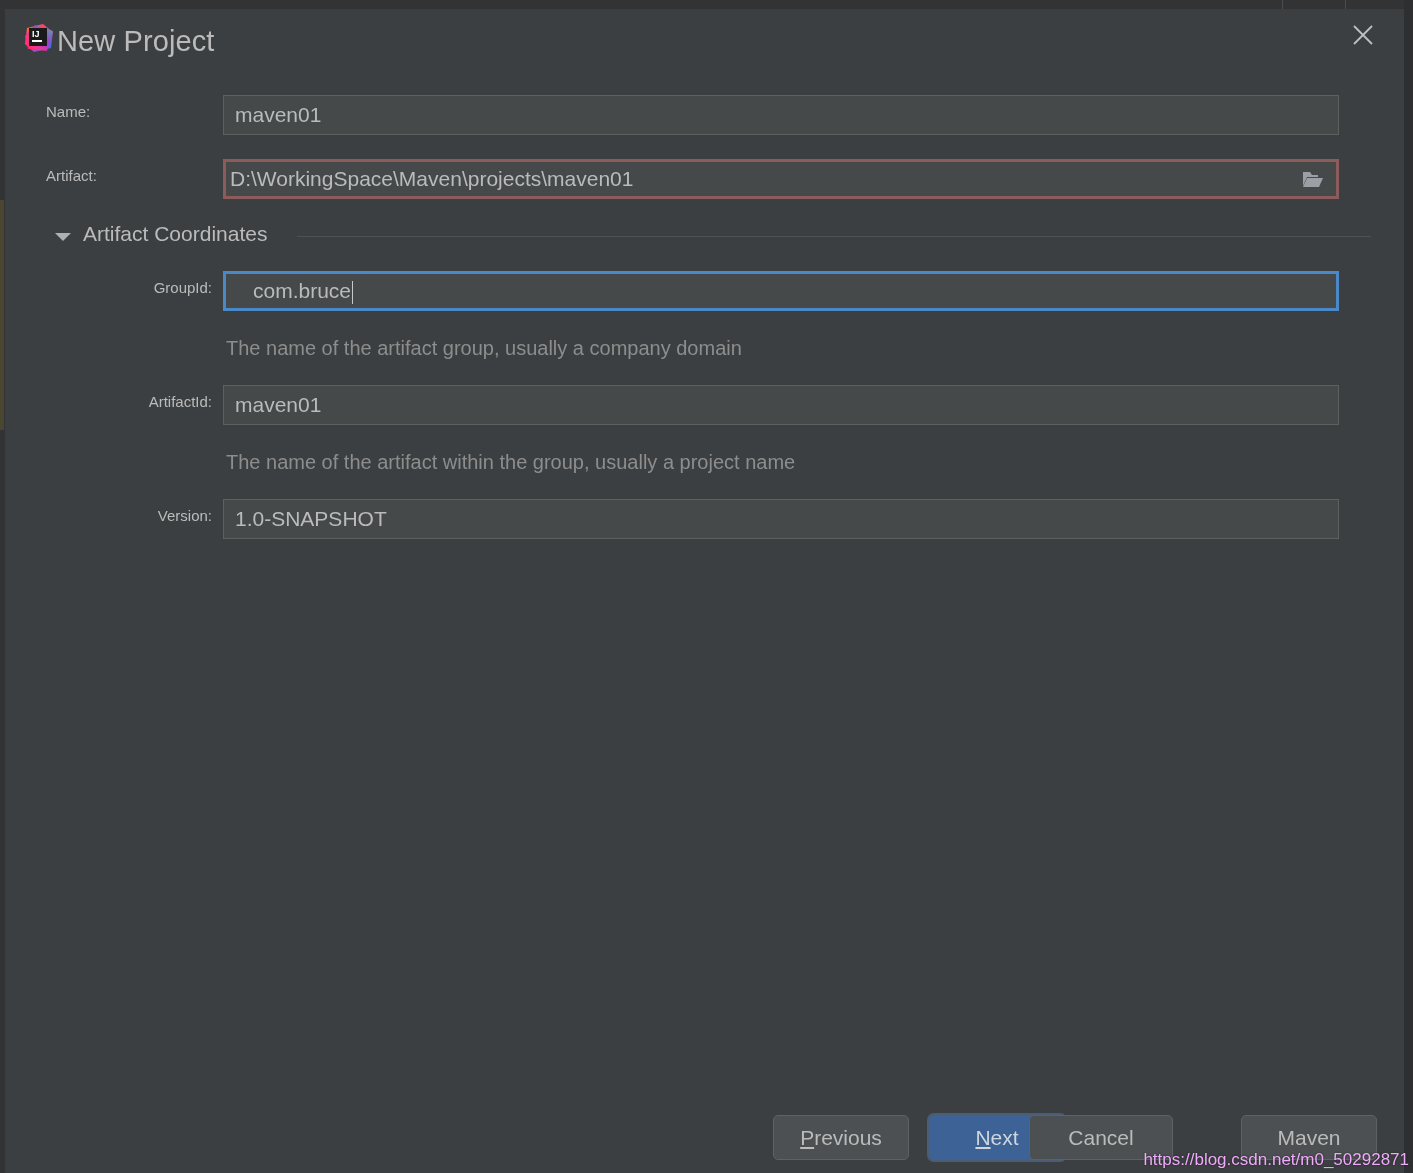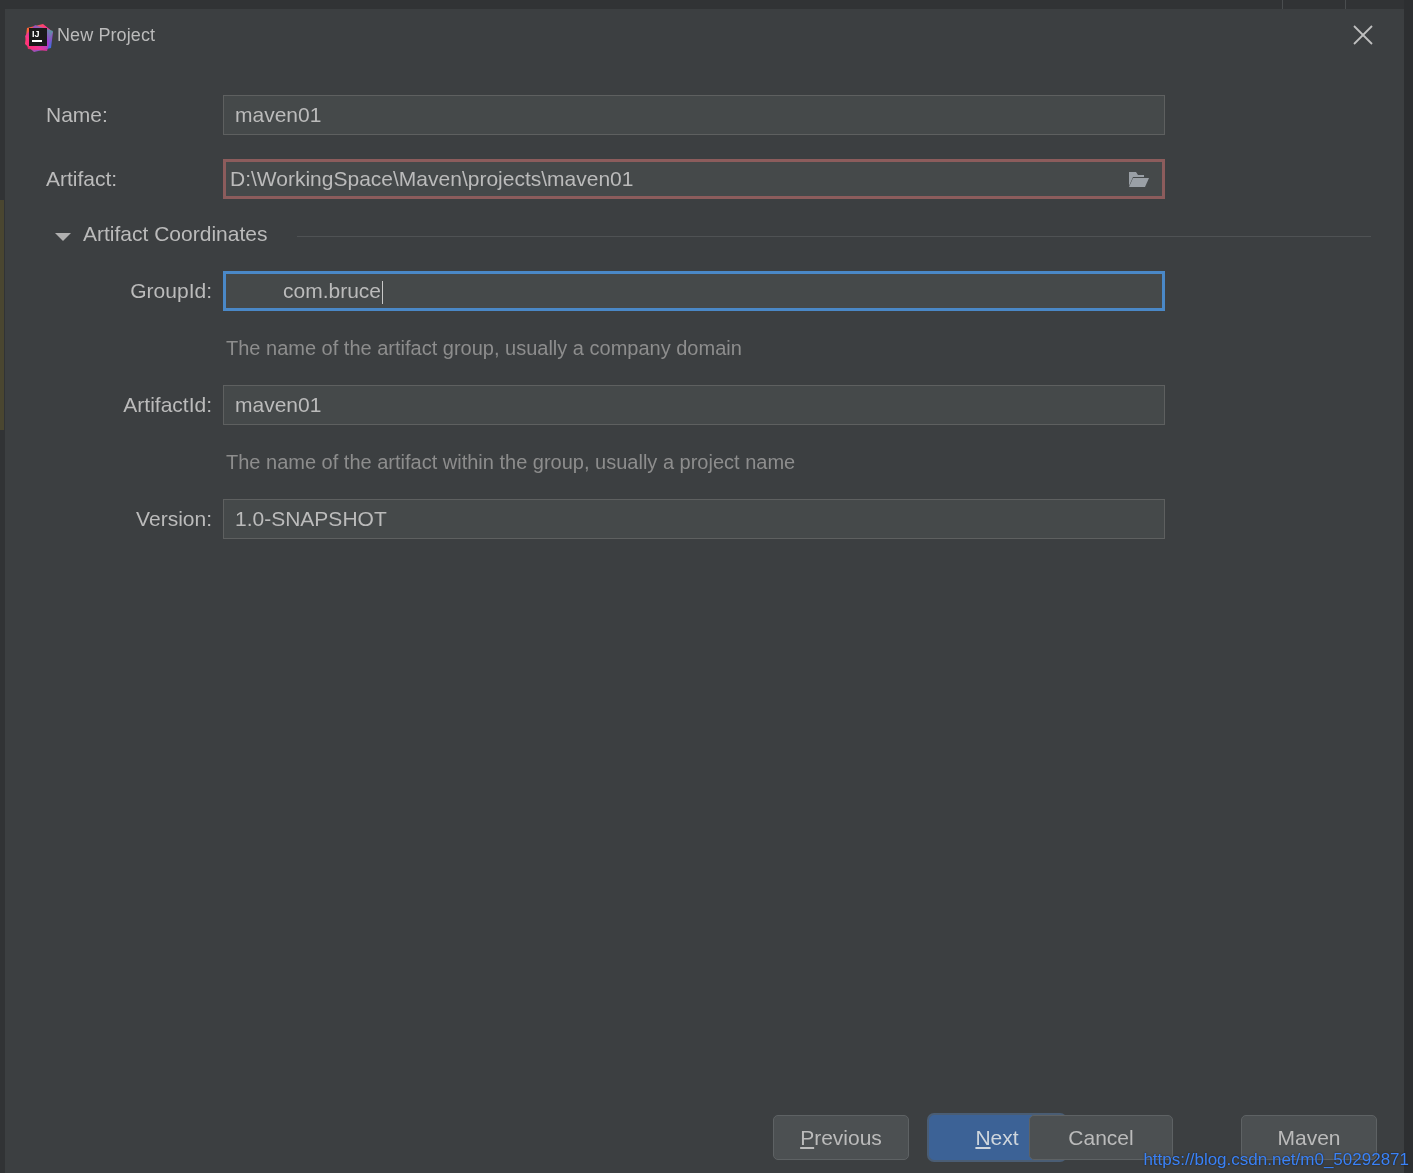"New Project" #title-text { font-size: 18px -> 29px }
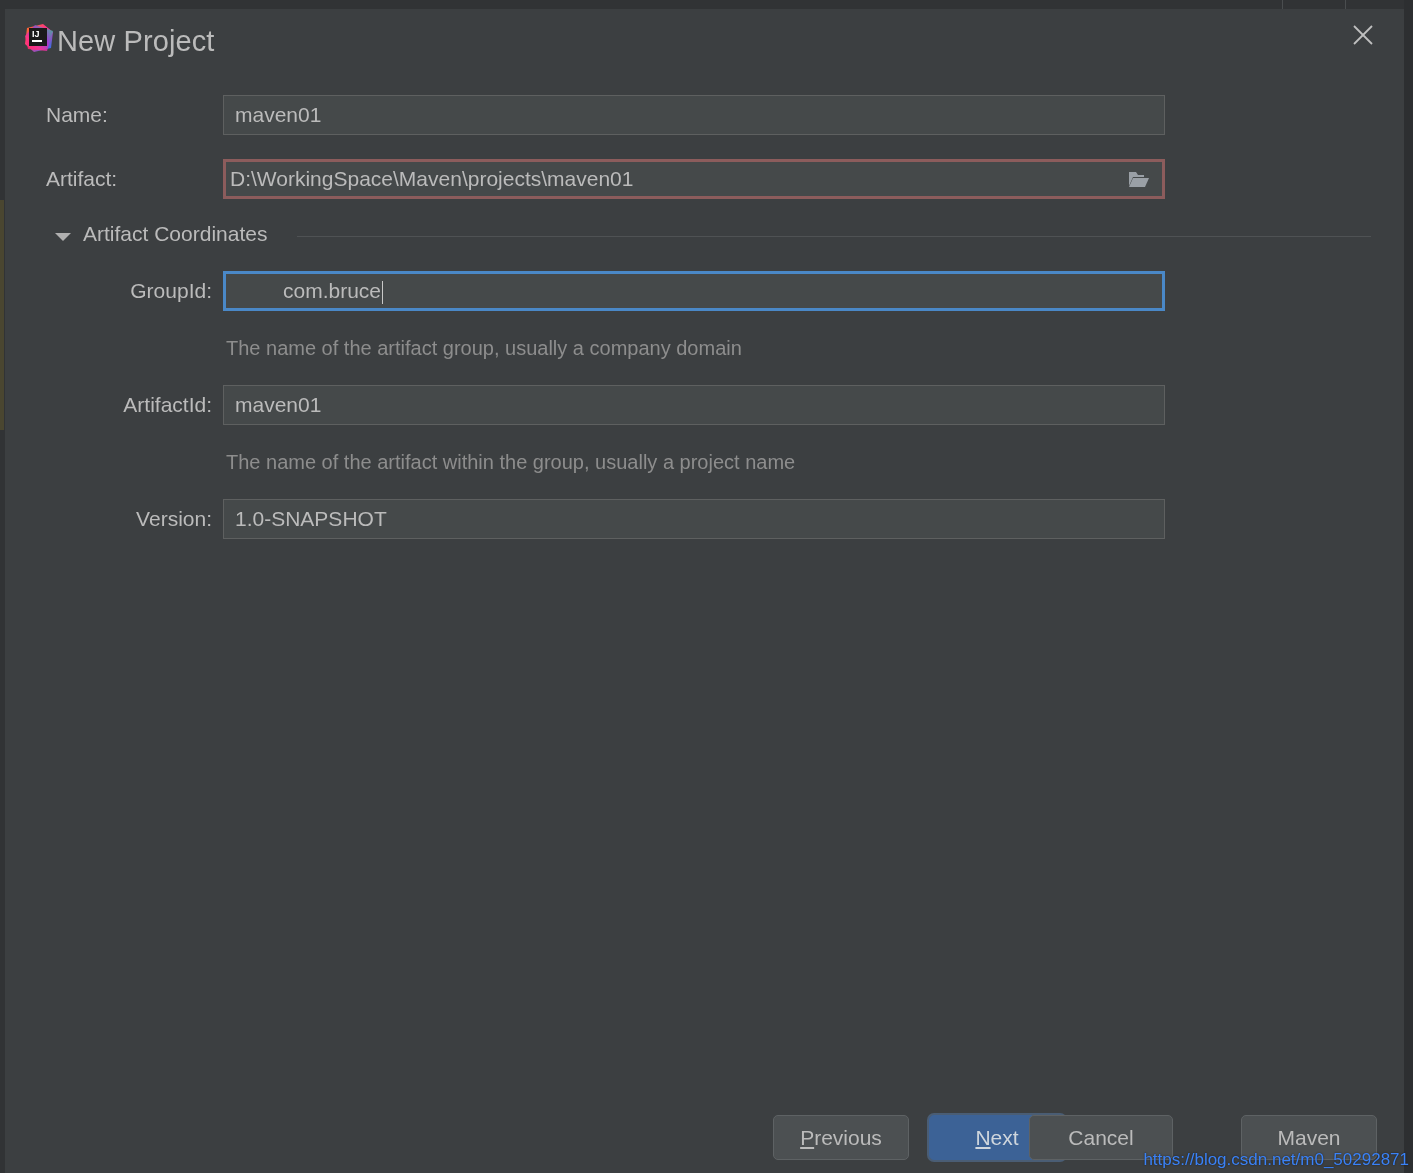"Name:" .lbl { font-size: 21px -> 15px }
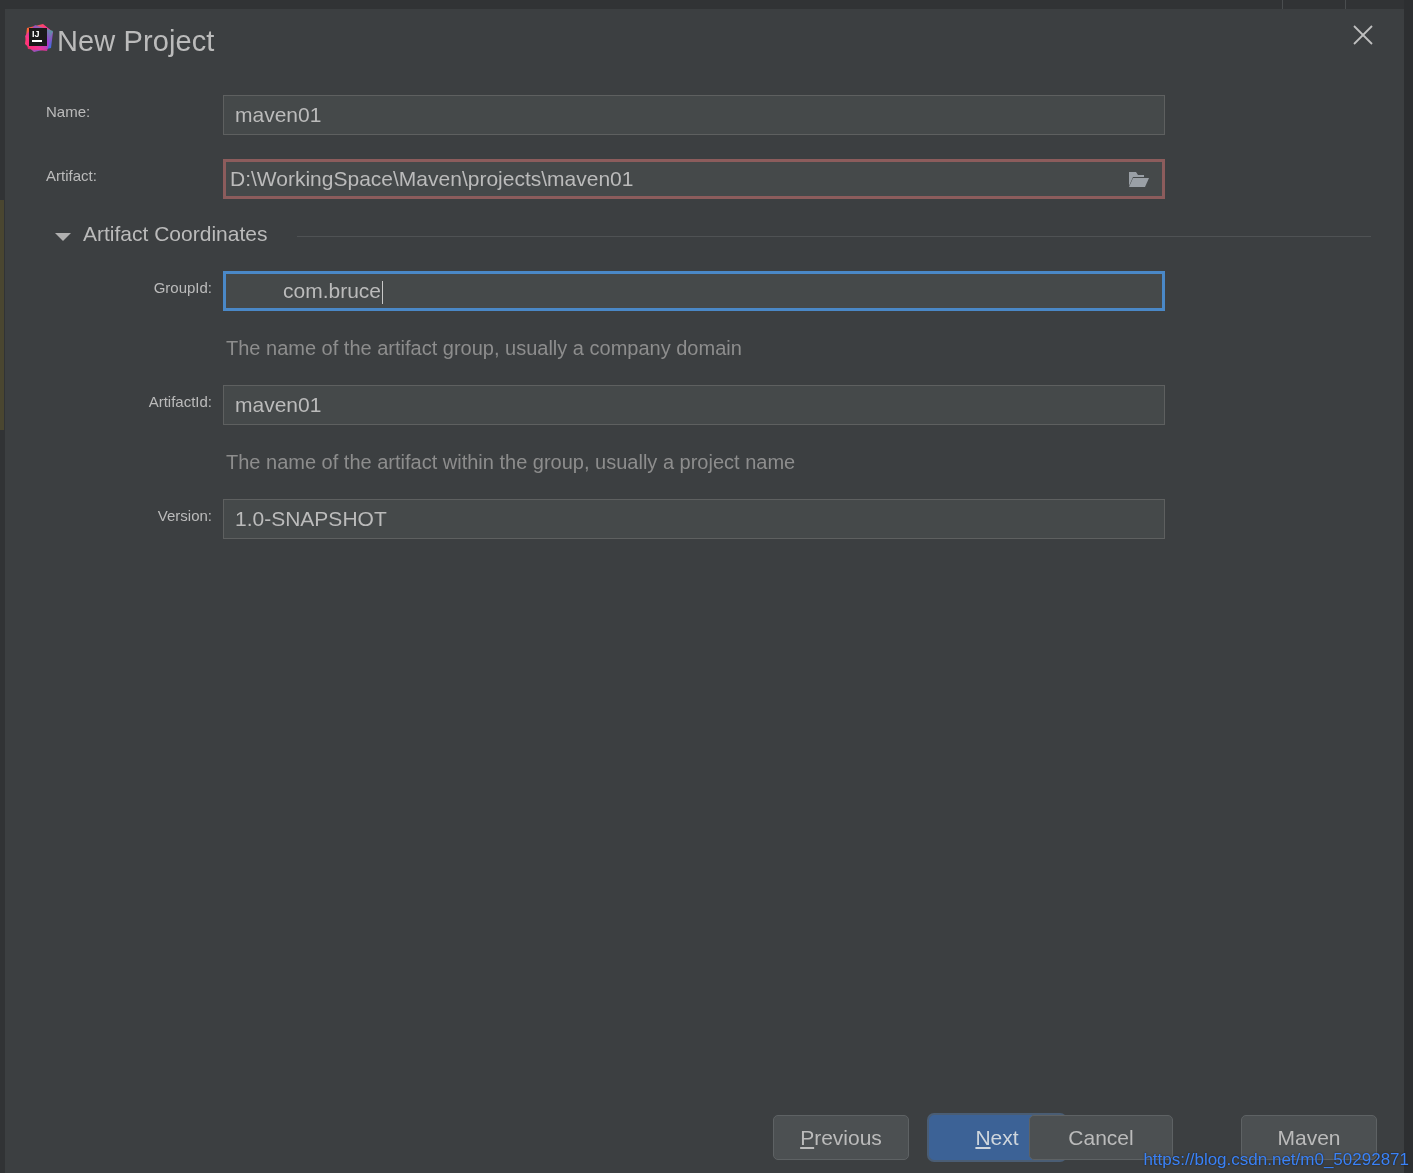"maven01" .field { width: 942px -> 1116px }
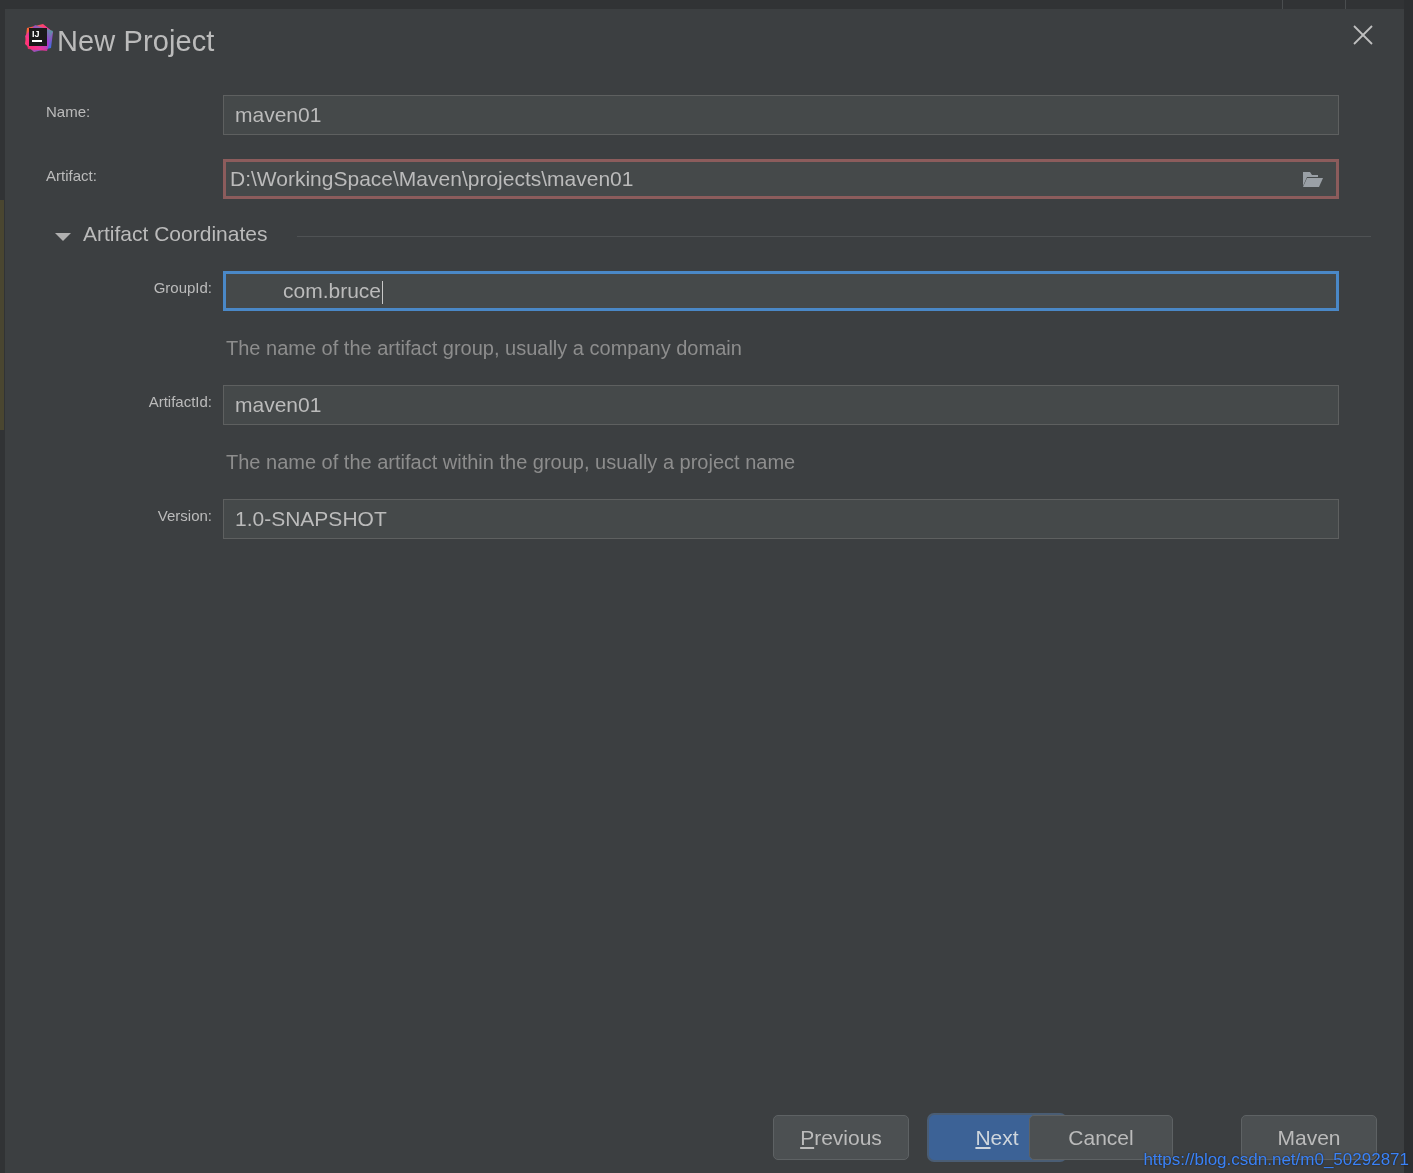"com.bruce" .field.focused .field-text { margin-left: 37px -> none; padding-left: 20px -> 27px }
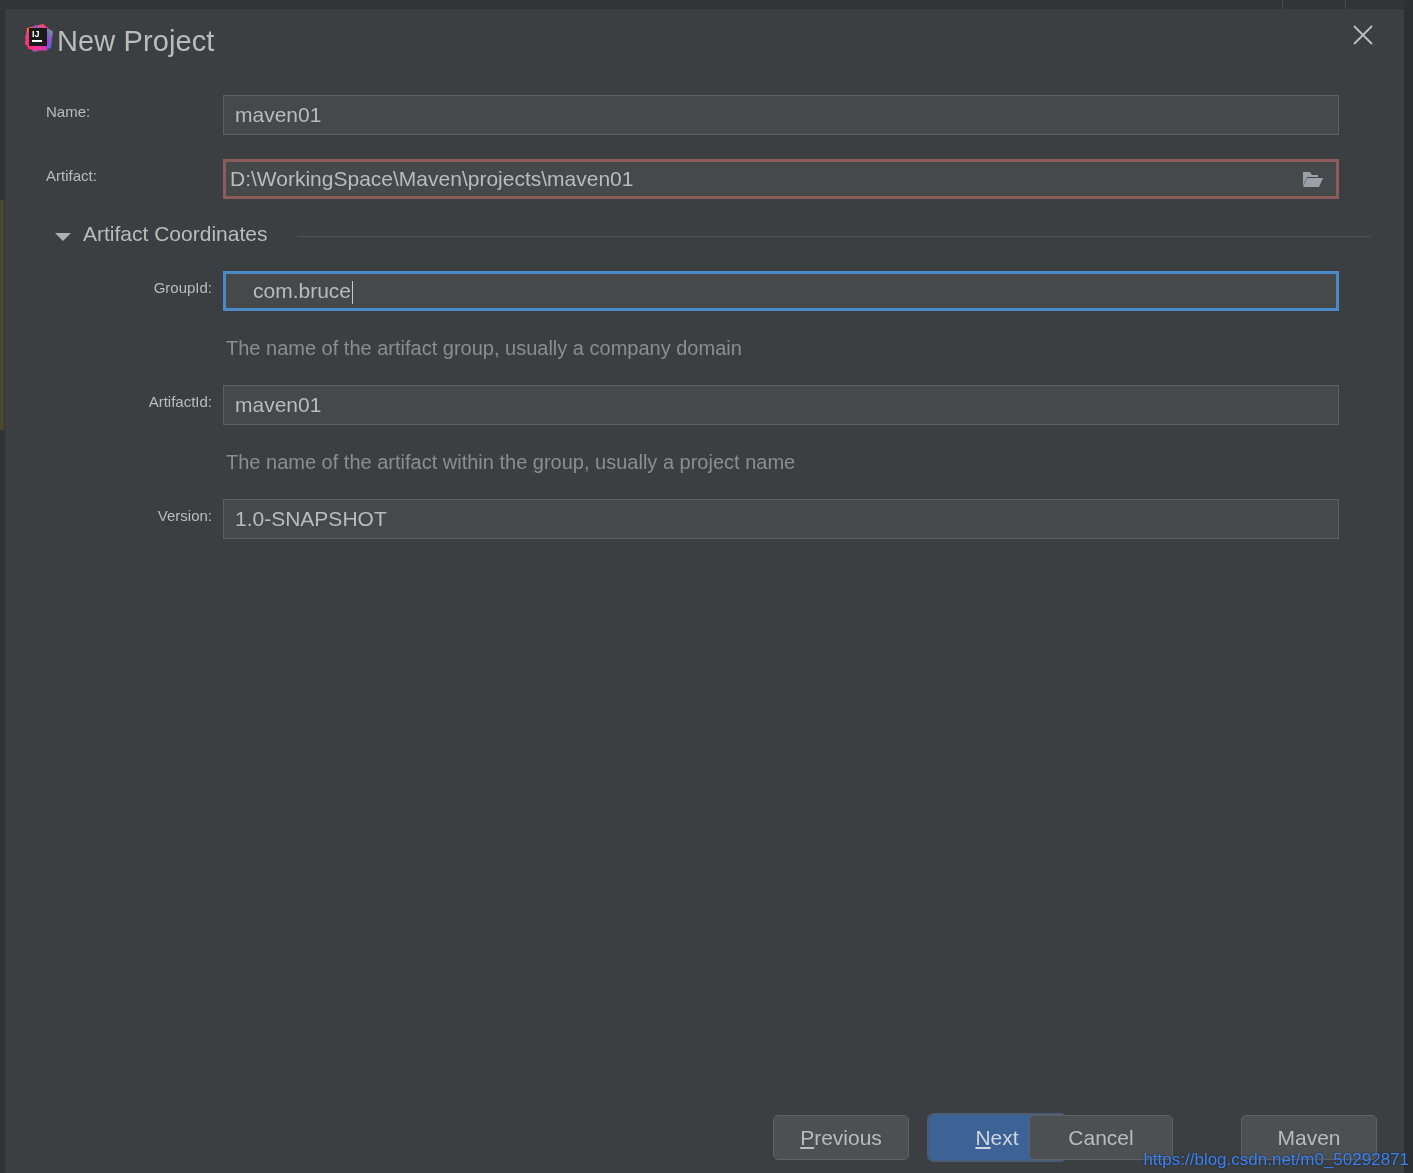"https://blog.csdn.net/m0_50292871" #watermark { color: #3b82f6 -> #f0abfc }
